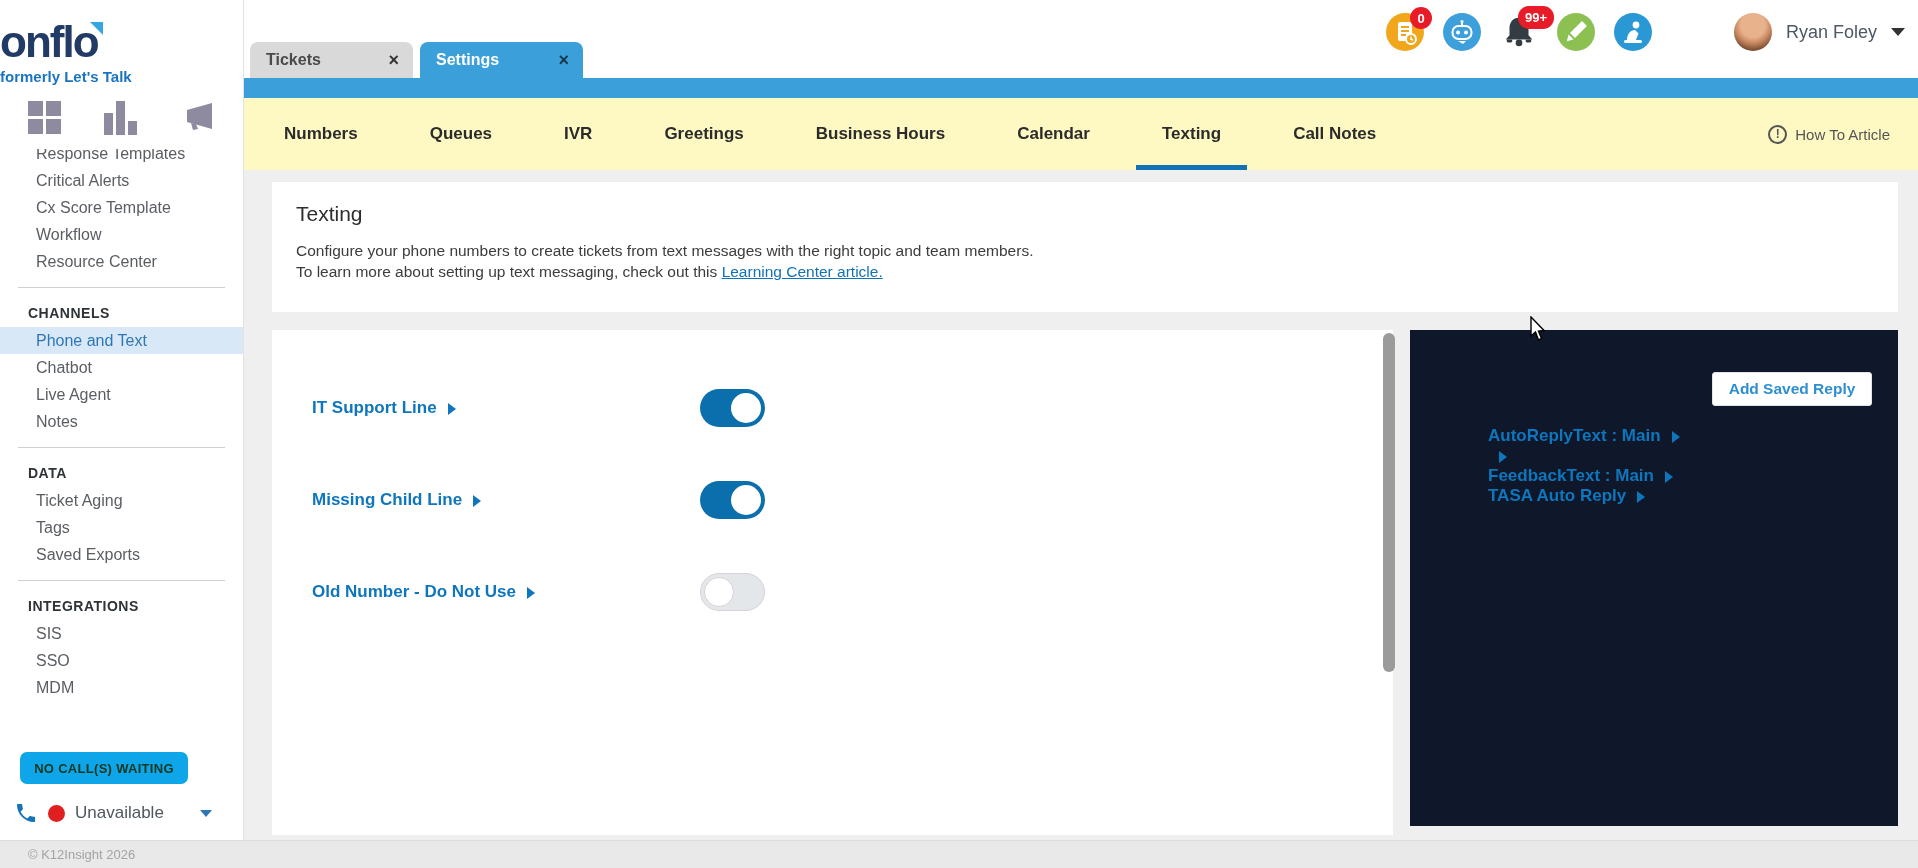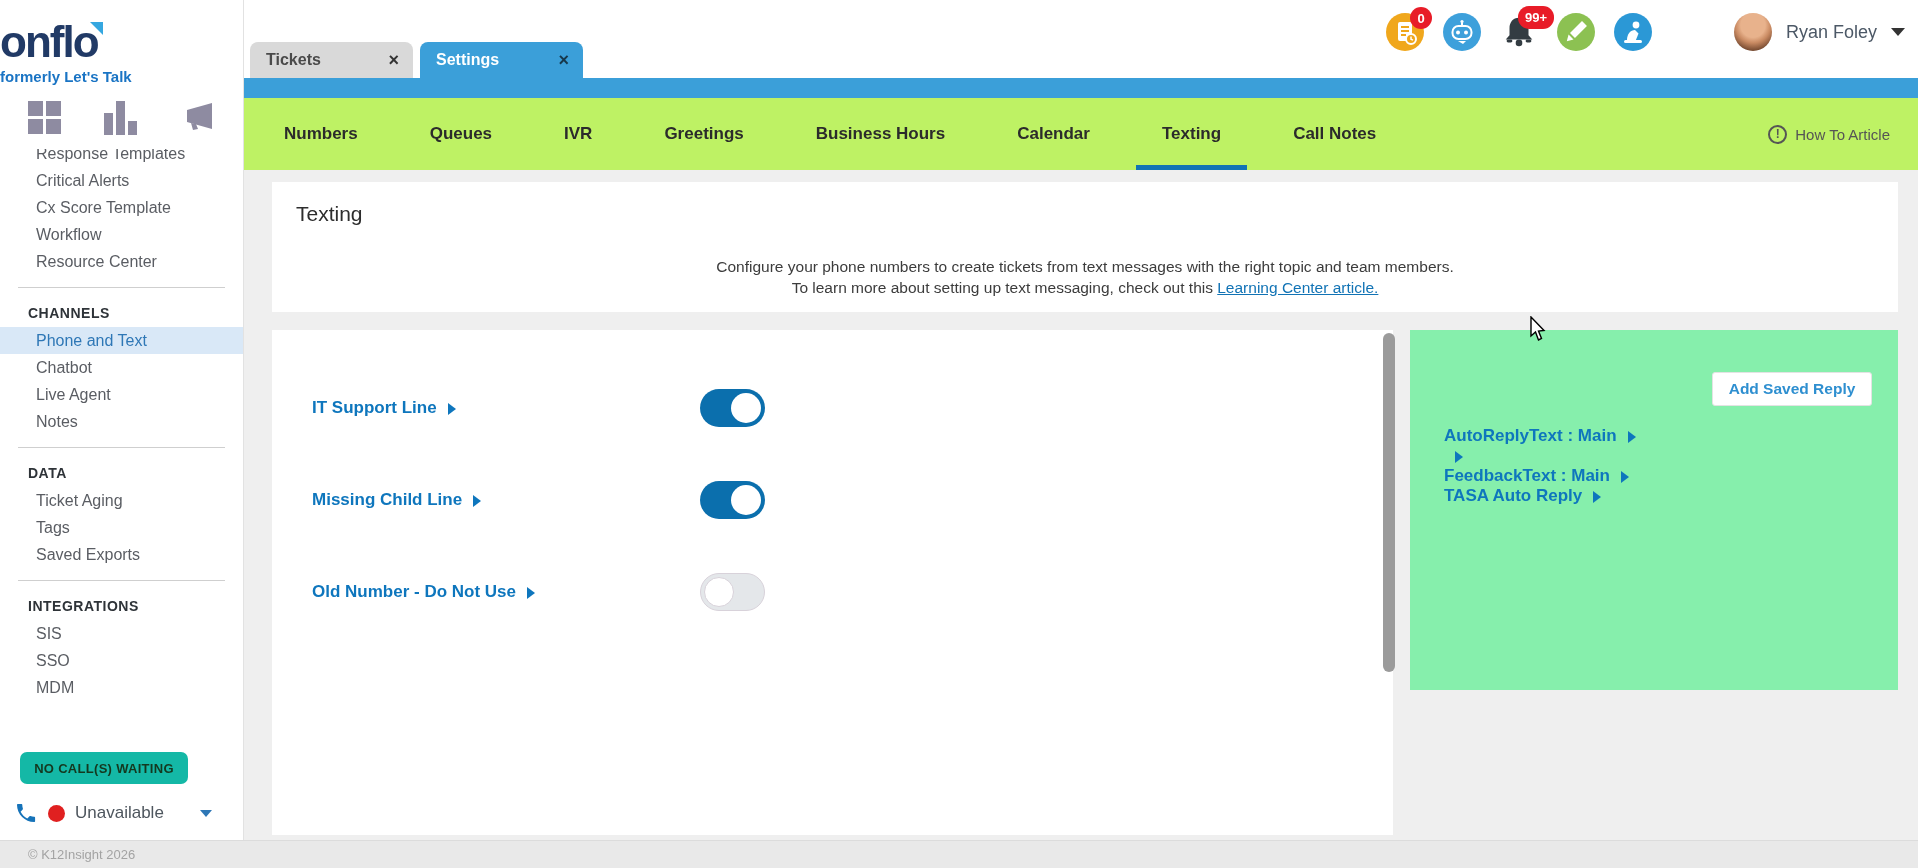"Numbers" .navbar { background: #bef264 -> #fef9c3 }
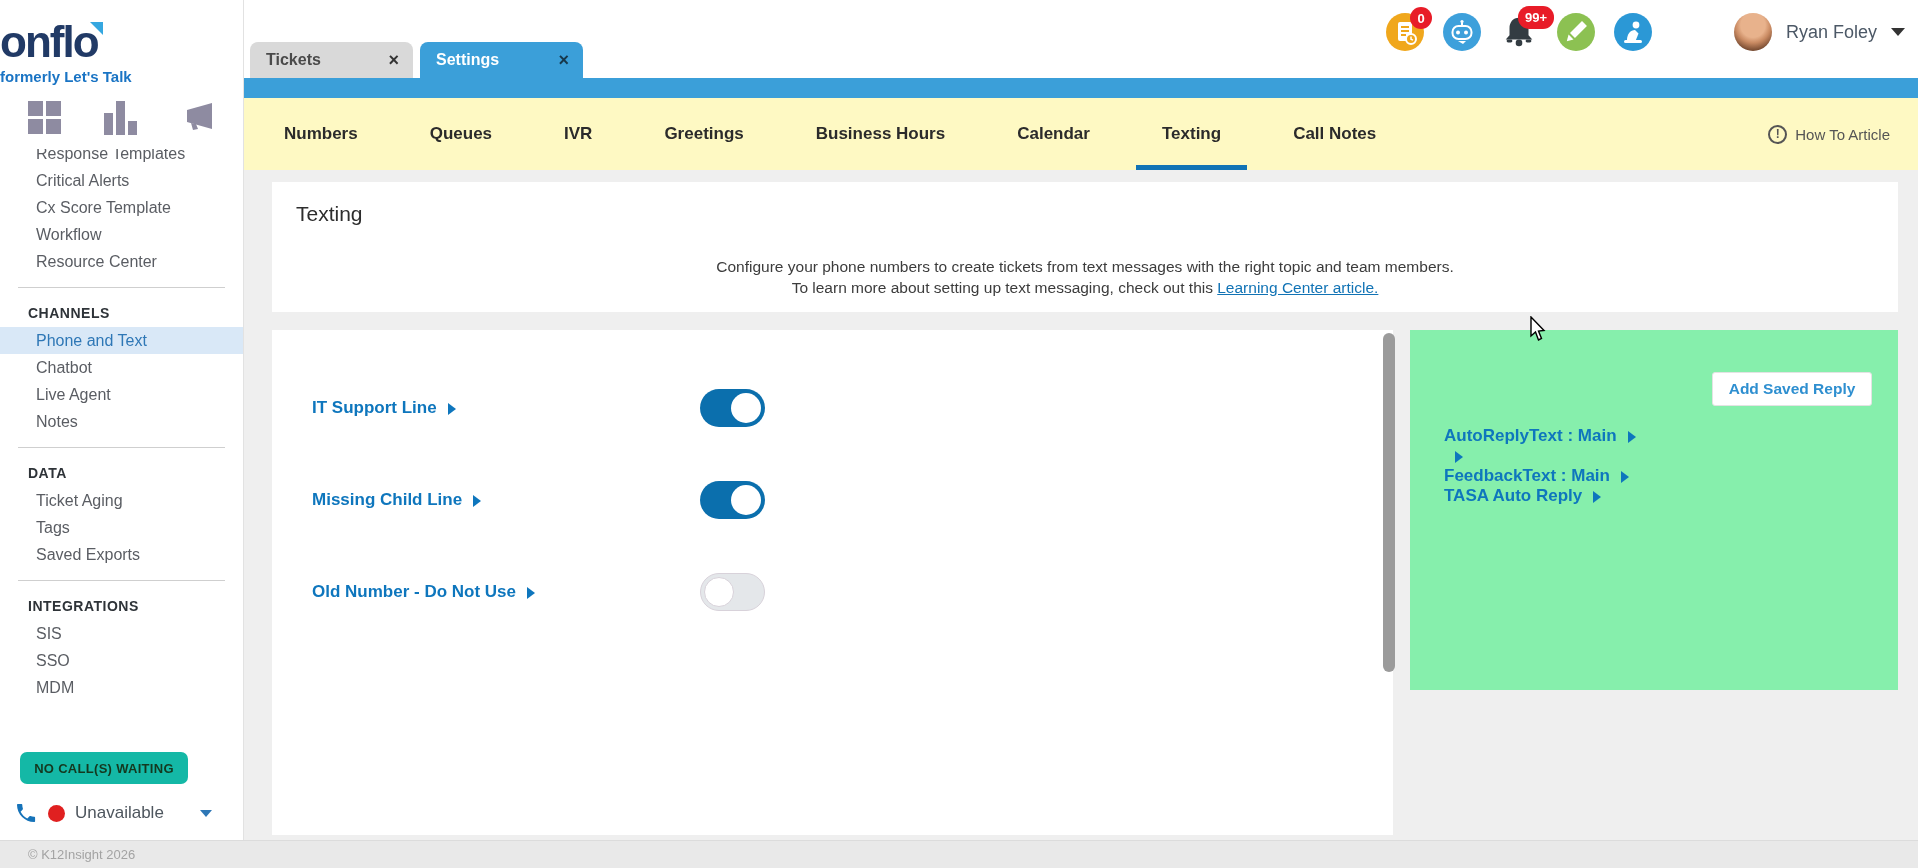"Configure your phone numbers to" .desc-text { margin-top: 30px -> 14px; text-align: center -> none }
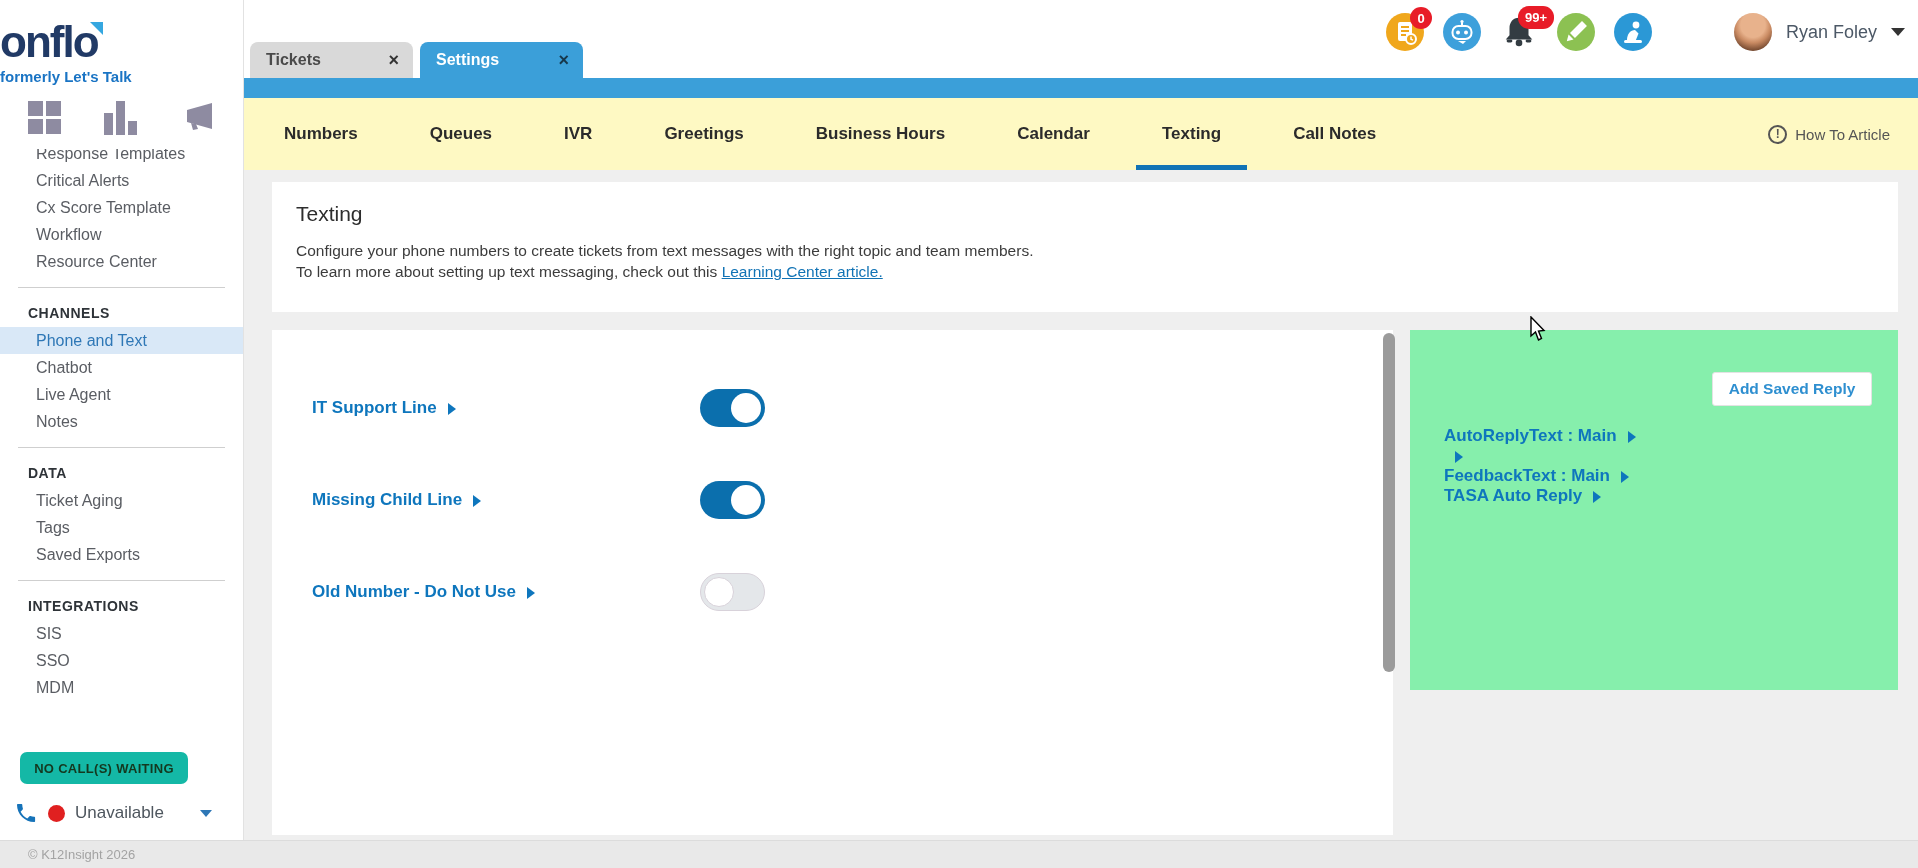"Add Saved Reply" .replies-panel { background: #86efac -> #0f172a; height: 360px -> 496px }
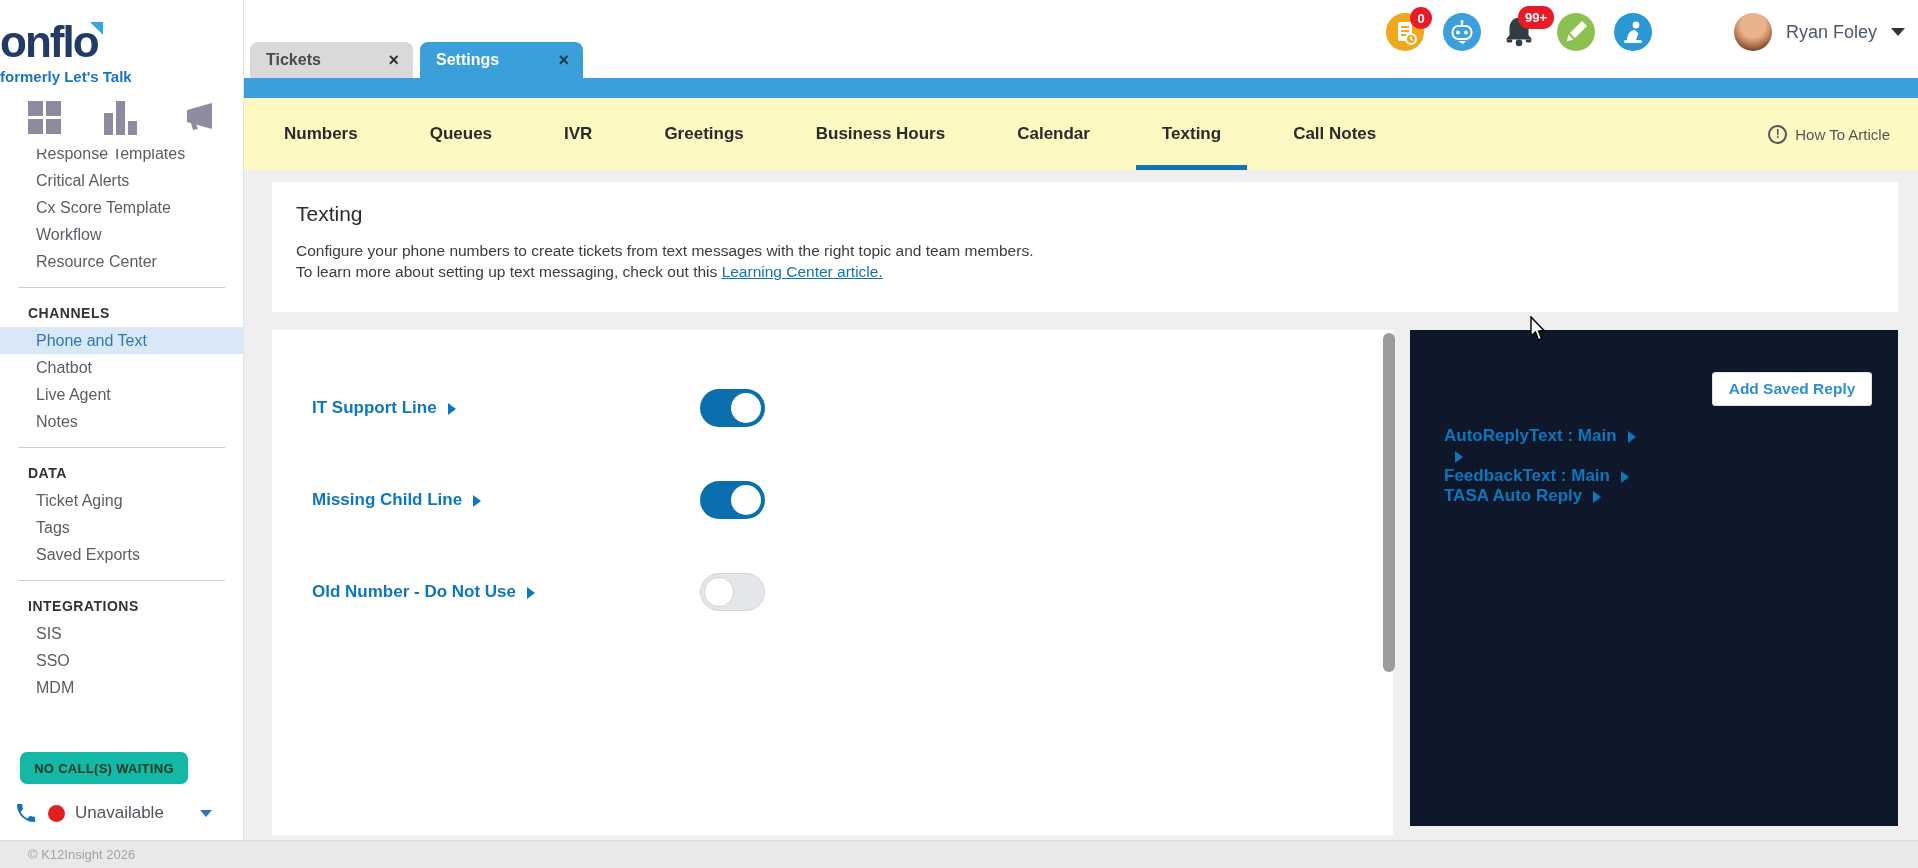"AutoReplyText : Main" .replies-list { margin-left: none -> 44px }
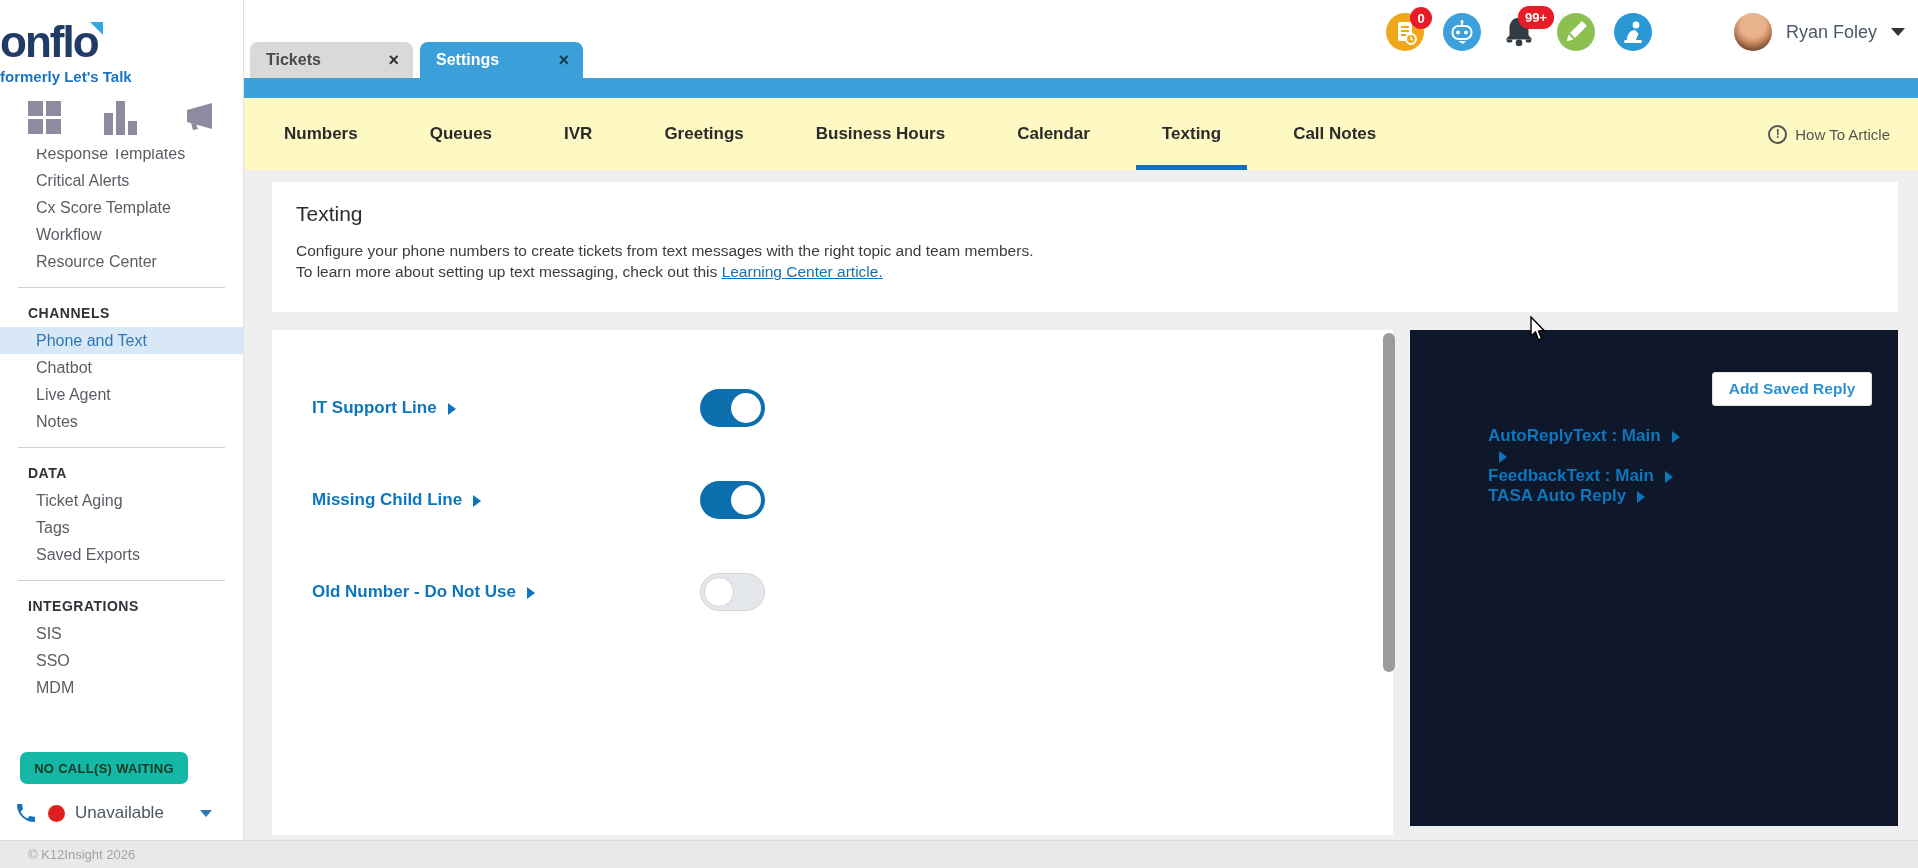"NO CALL(S) WAITING" .calls-btn { background: #14b8a6 -> #0ea5e9 }
